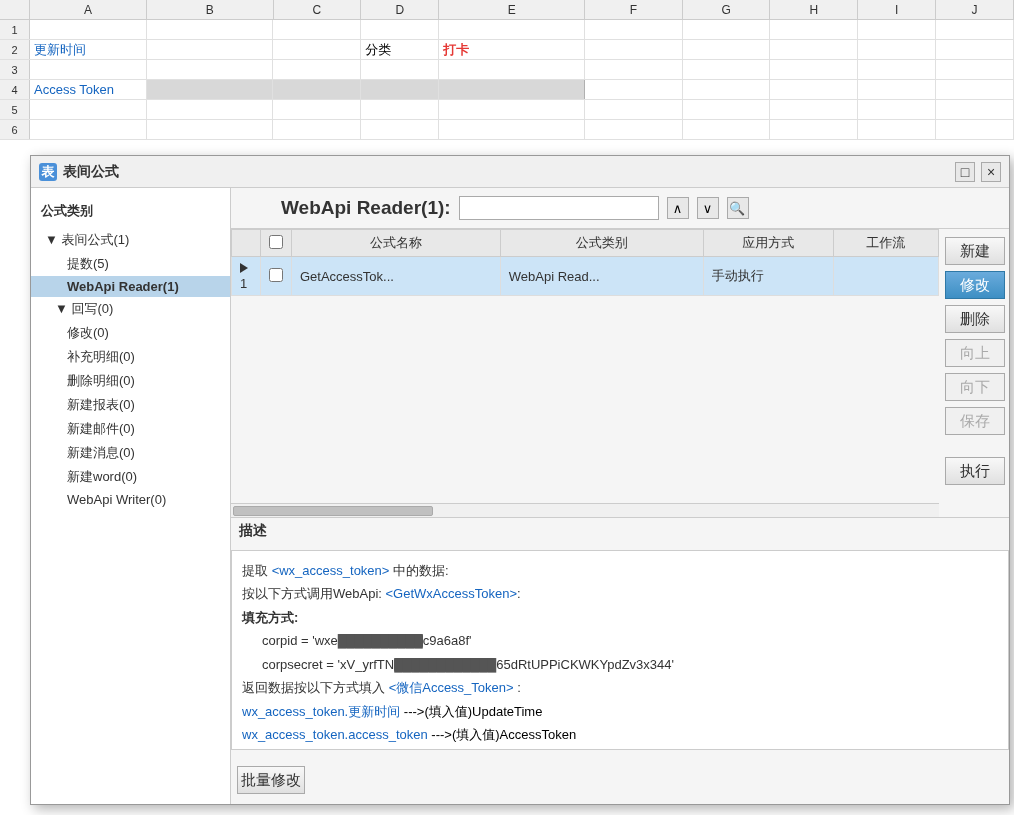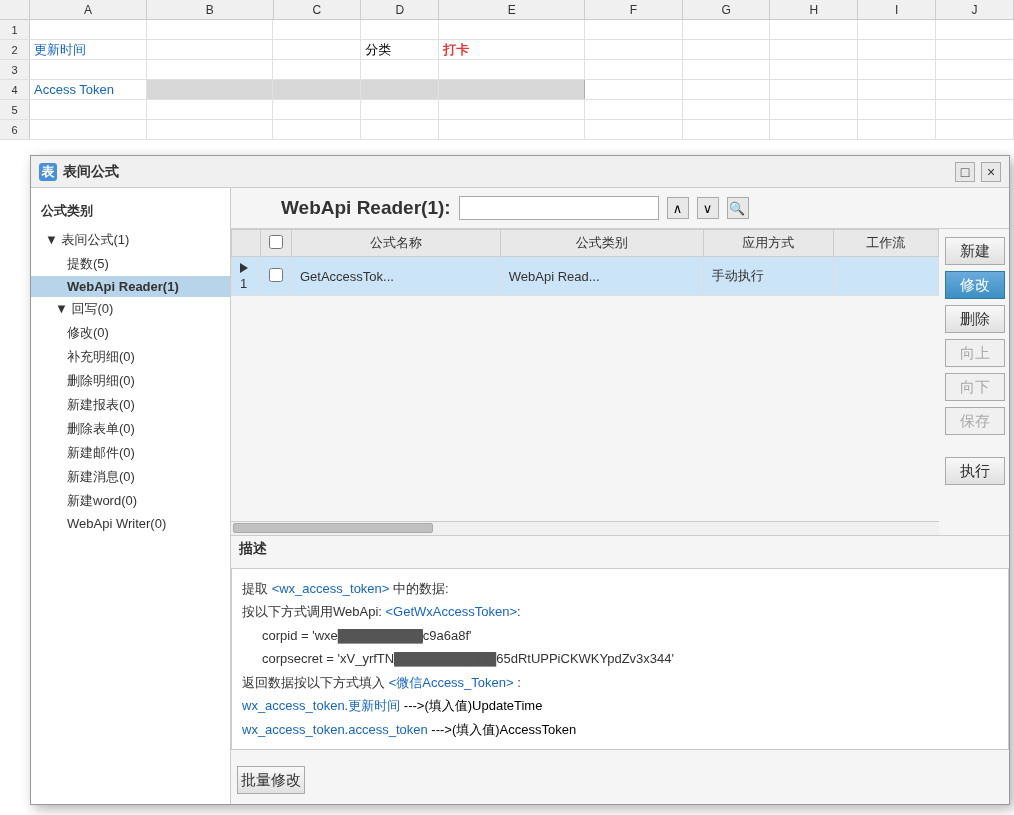"删除表单(0)" div.tree-item { html: <div>删除表单(0)</div> -> none }
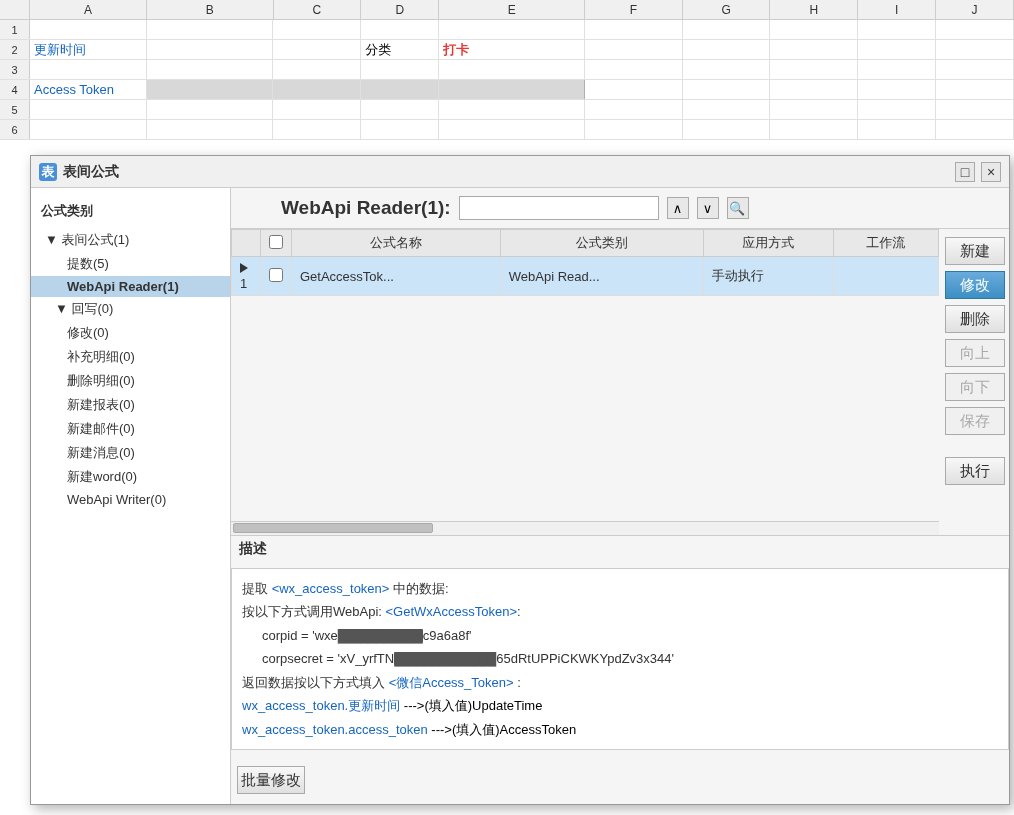"填充方式:" div { html: none -> <div> <span>填充方式:</span> </div> }
